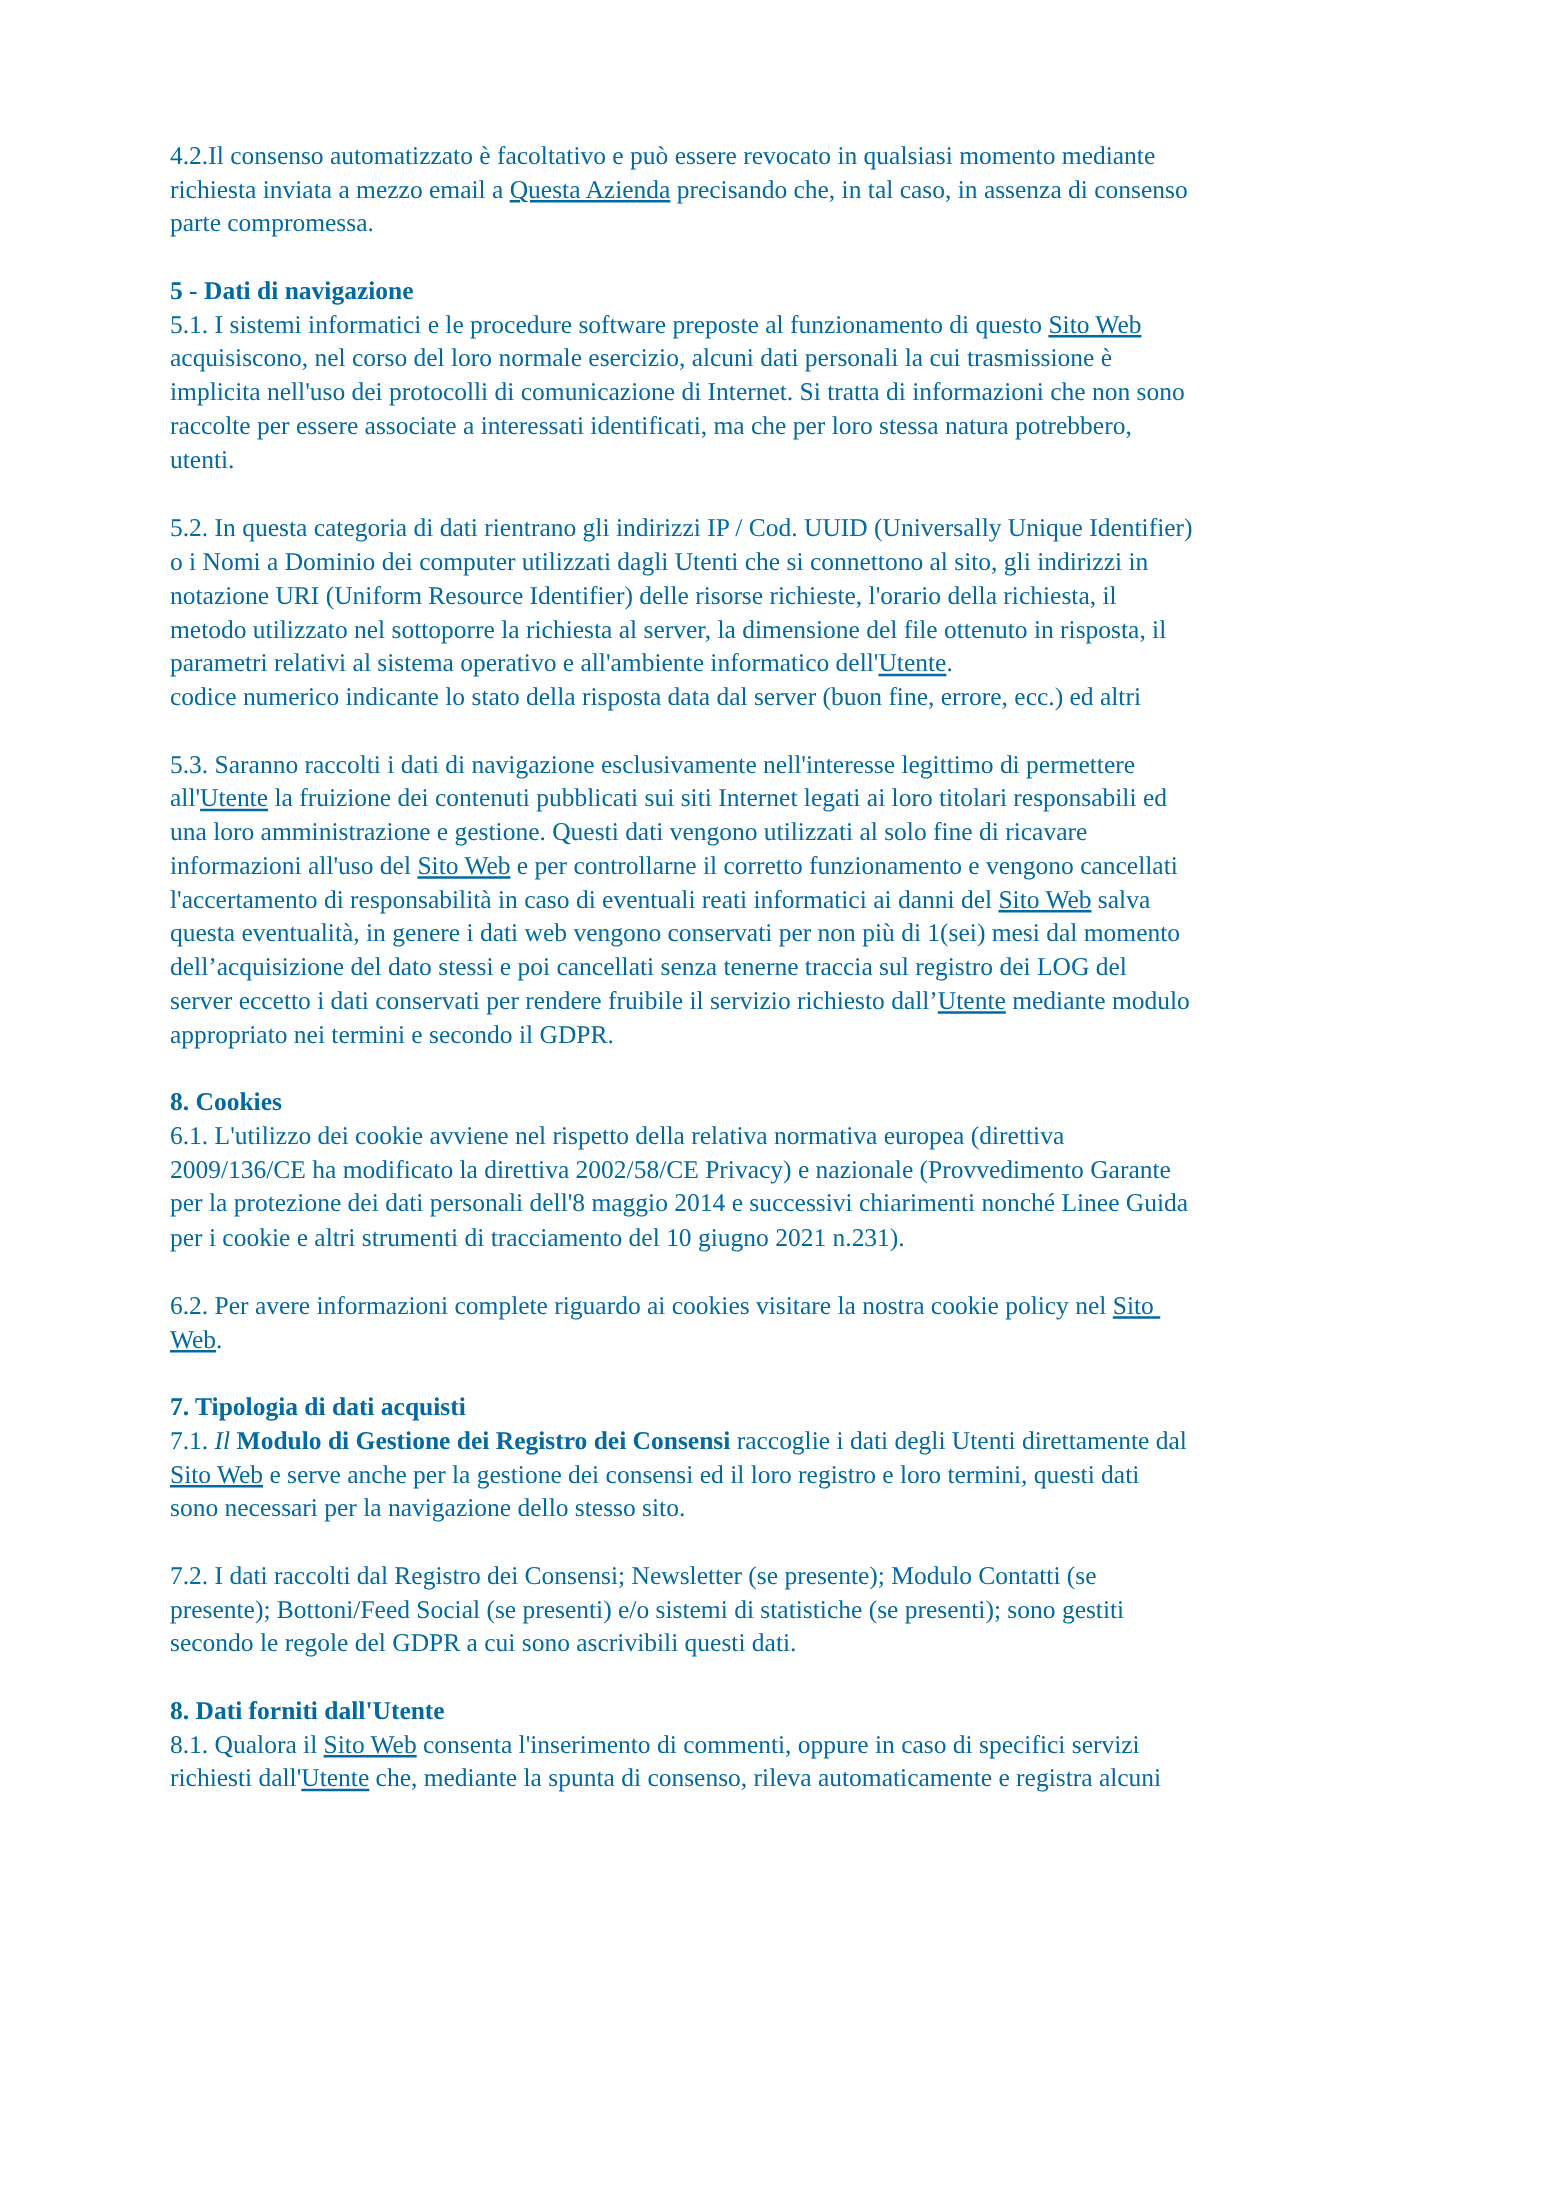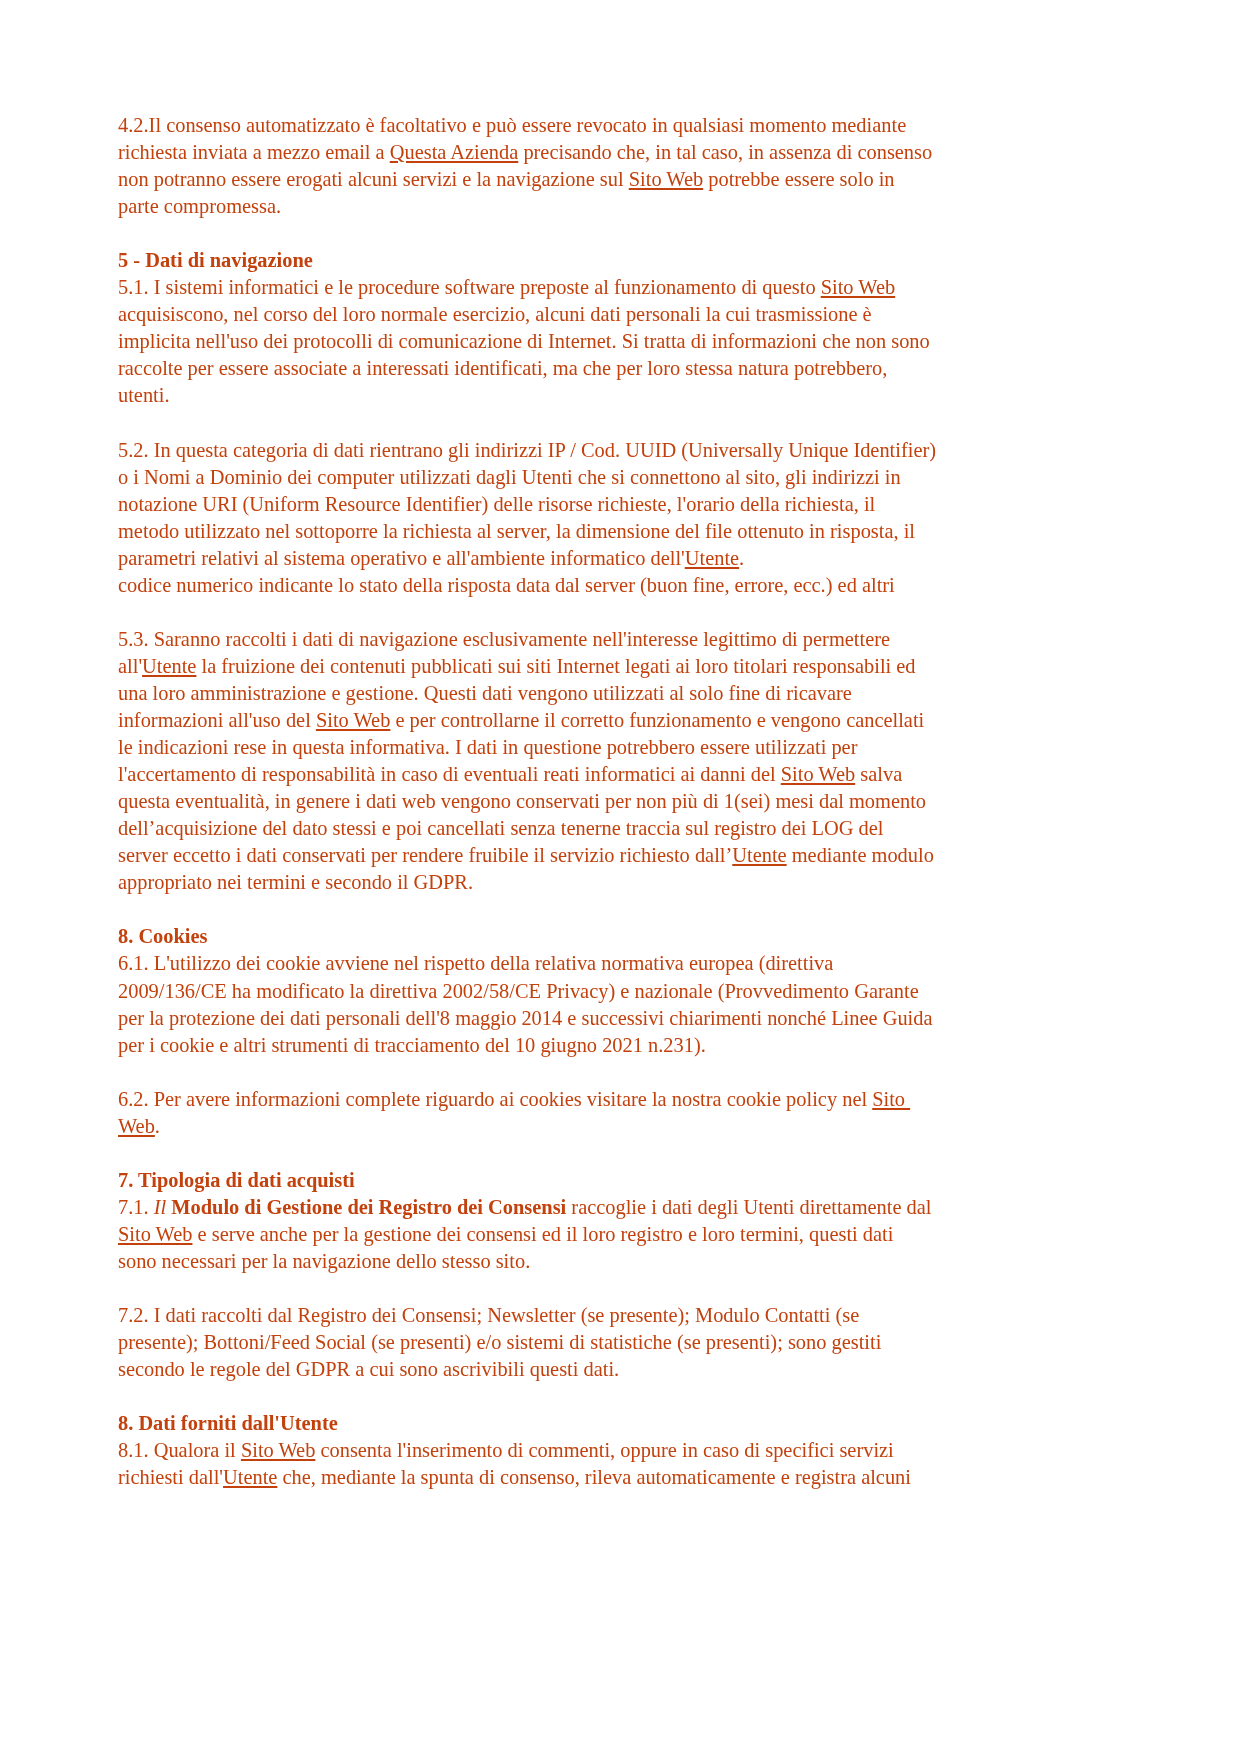"4.2.Il consenso automatizzato è" .page { color: #c2410c -> #0369a1; left: 118px -> 136px }
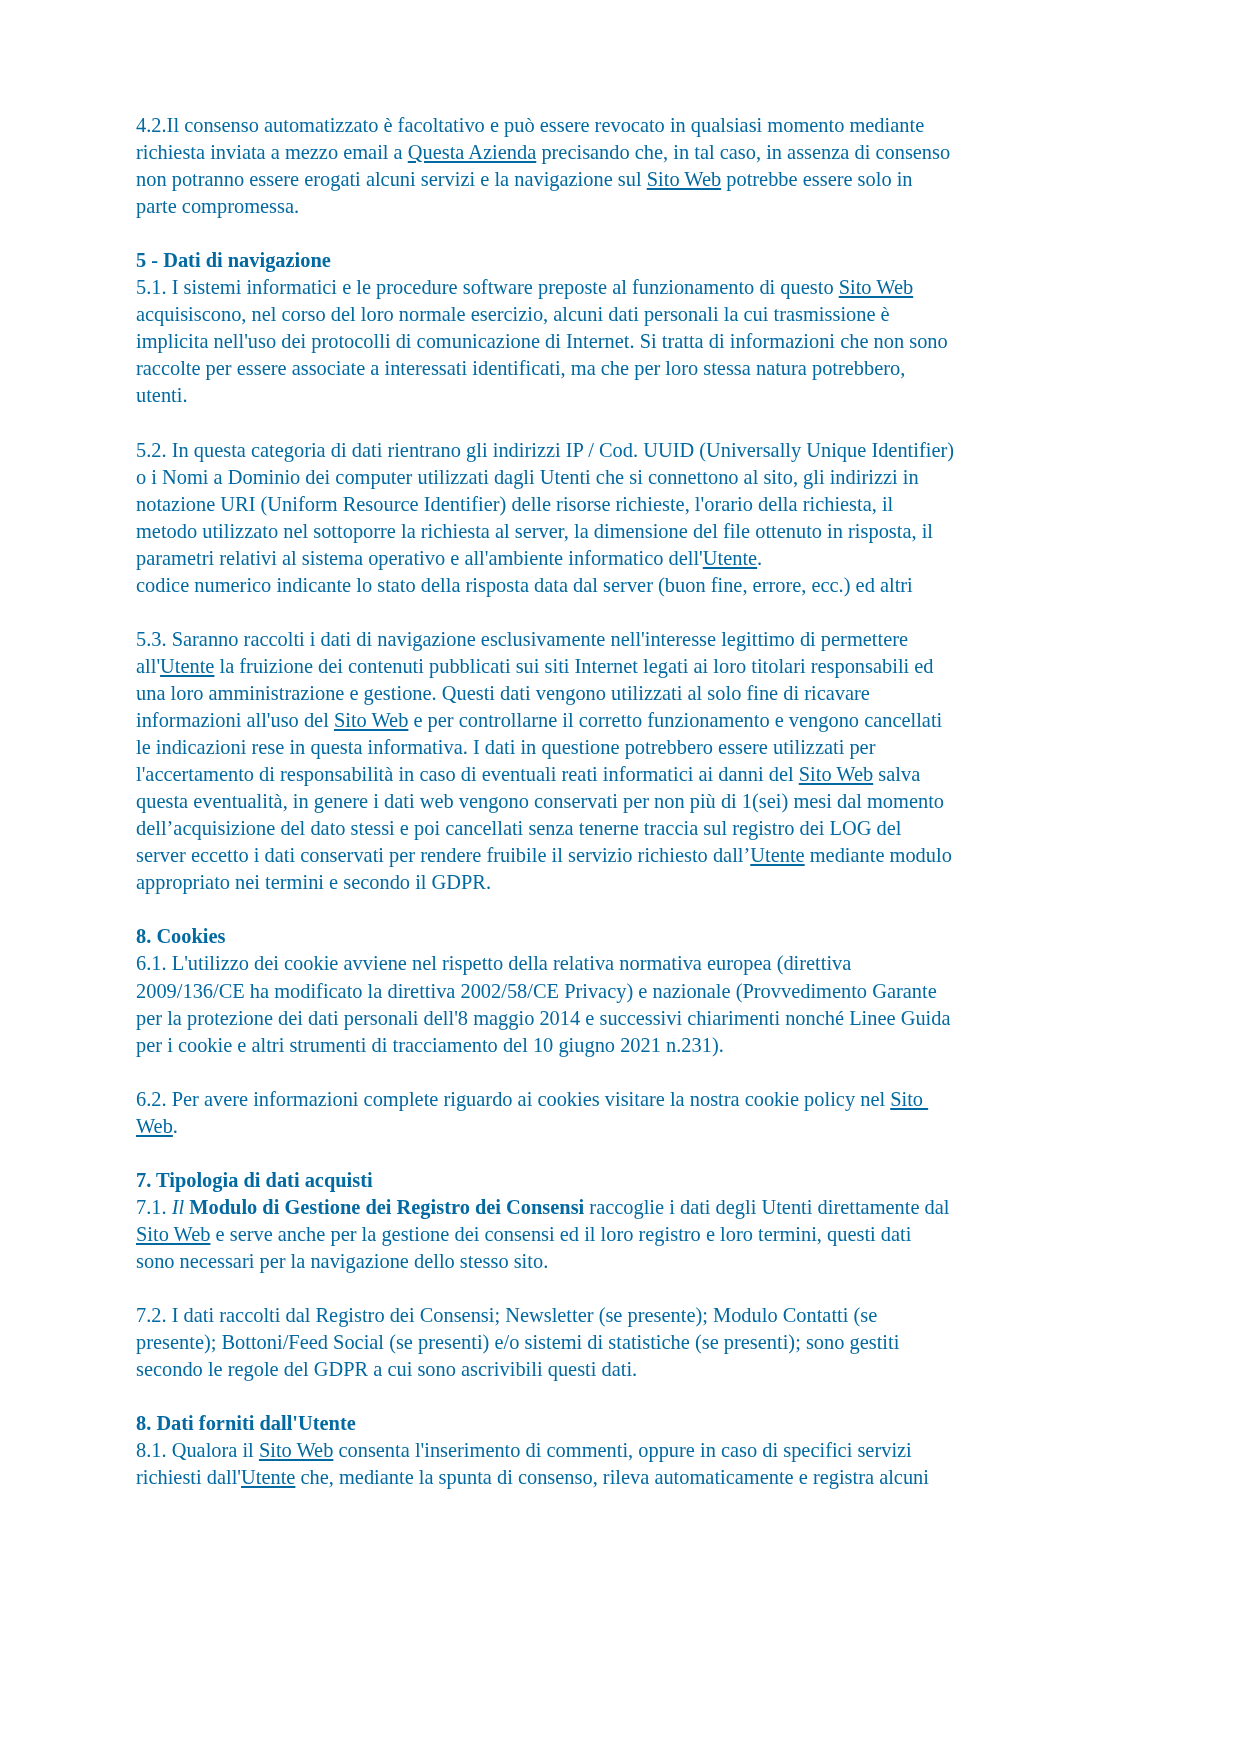"non potranno essere erogati alcuni" div.line { html: <div><span>non potranno essere erogati alcuni servizi e la navigazione sul </span><a>Sito Web</a><span> potrebbe essere solo in</span></div> -> none }
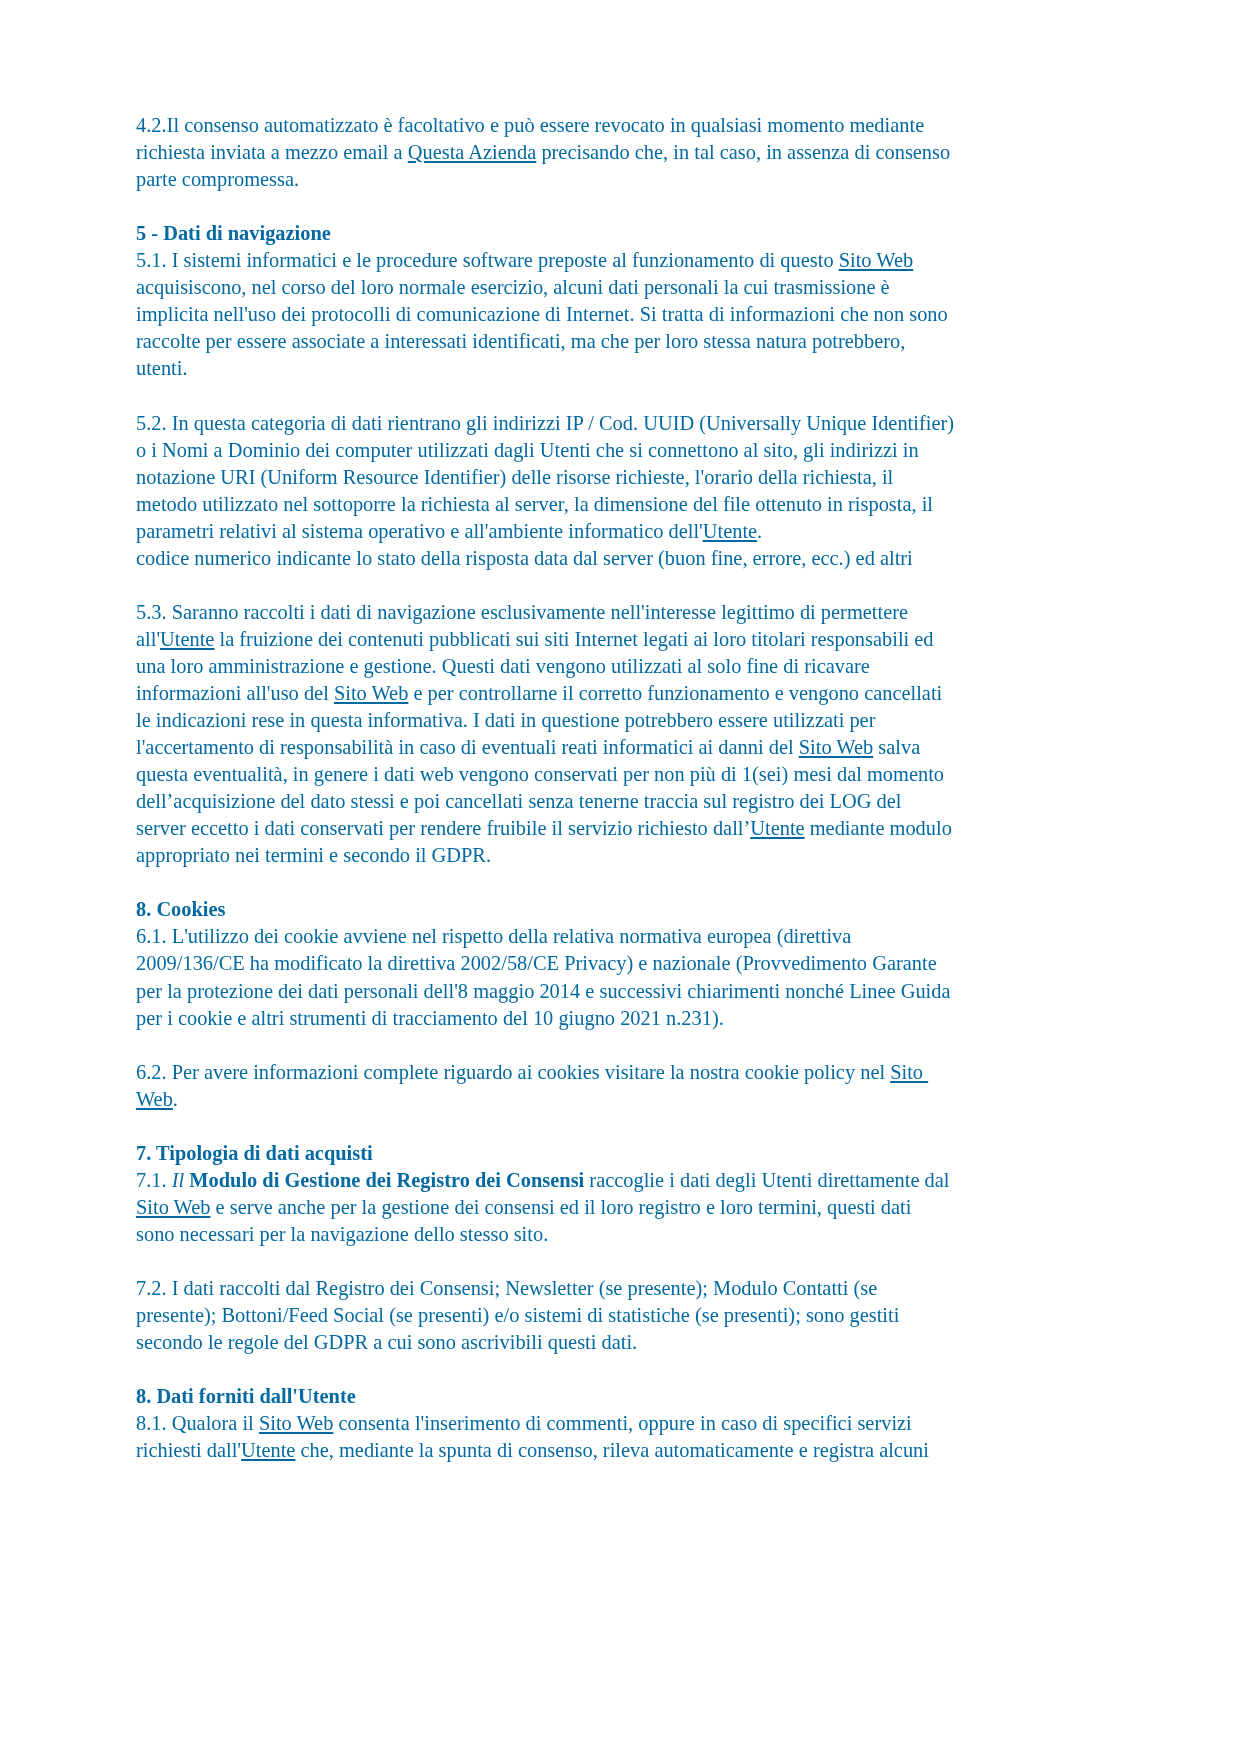"le indicazioni rese in questa" div.line { html: <div><span>le indicazioni rese in questa informativa. I dati in questione potrebbero essere utilizzati per</span></div> -> none }
